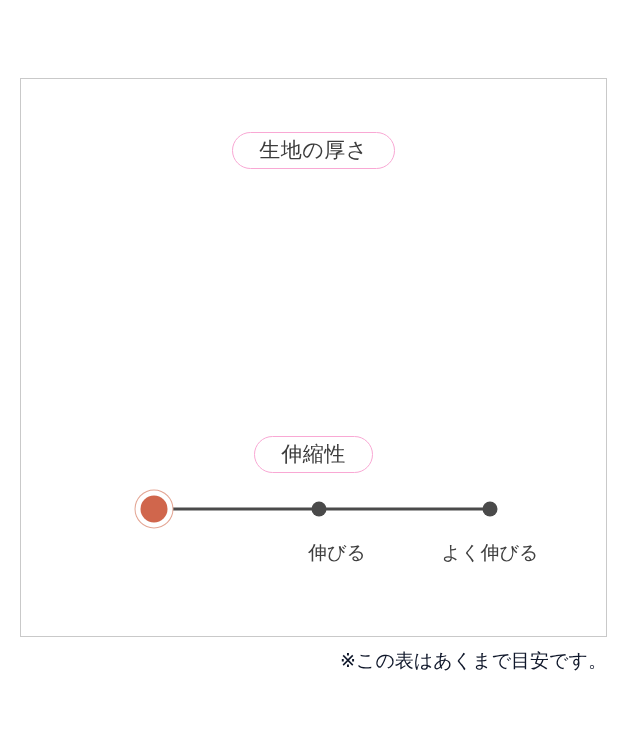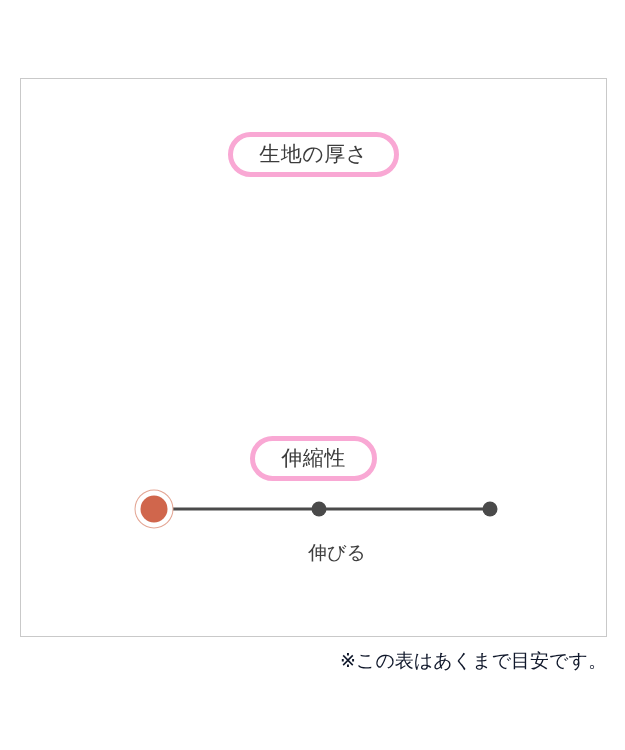"生地の厚さ" .pill { border: 5px solid #f9a8d4 -> 1px solid #f9a8d4 }
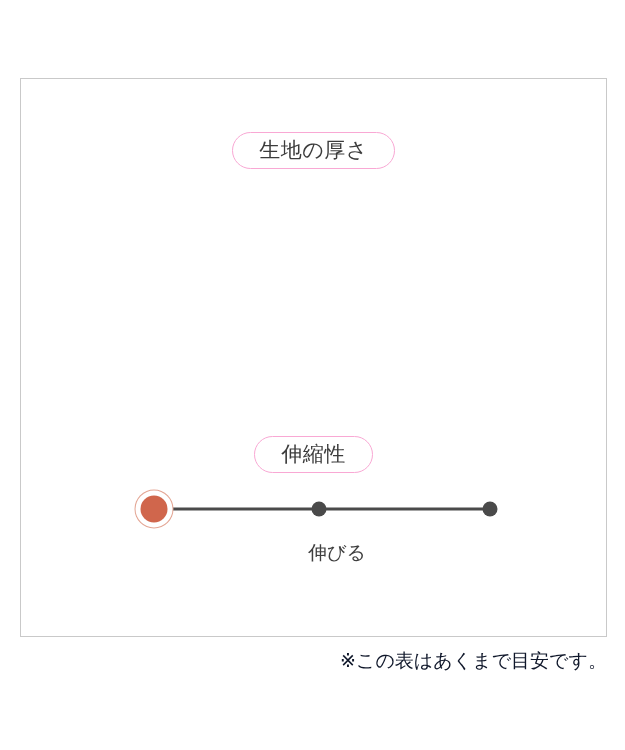"よく伸びる" div.tick-label { html: none -> <div>よく伸びる</div> }
